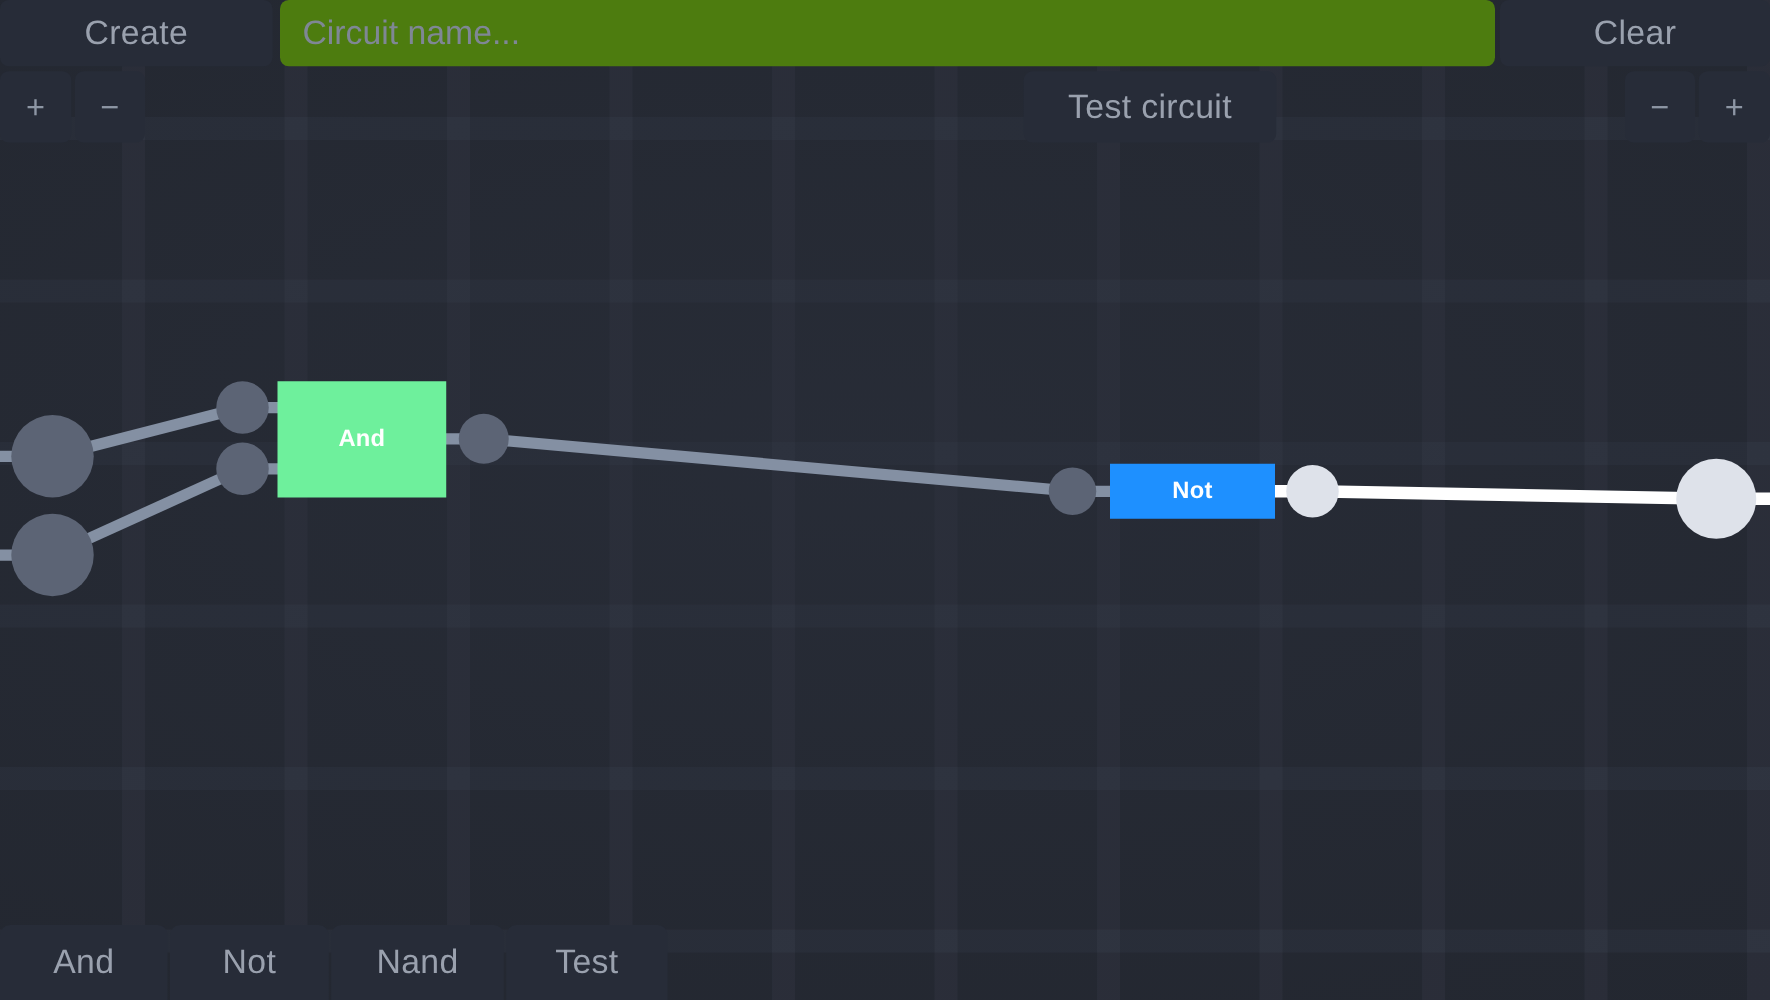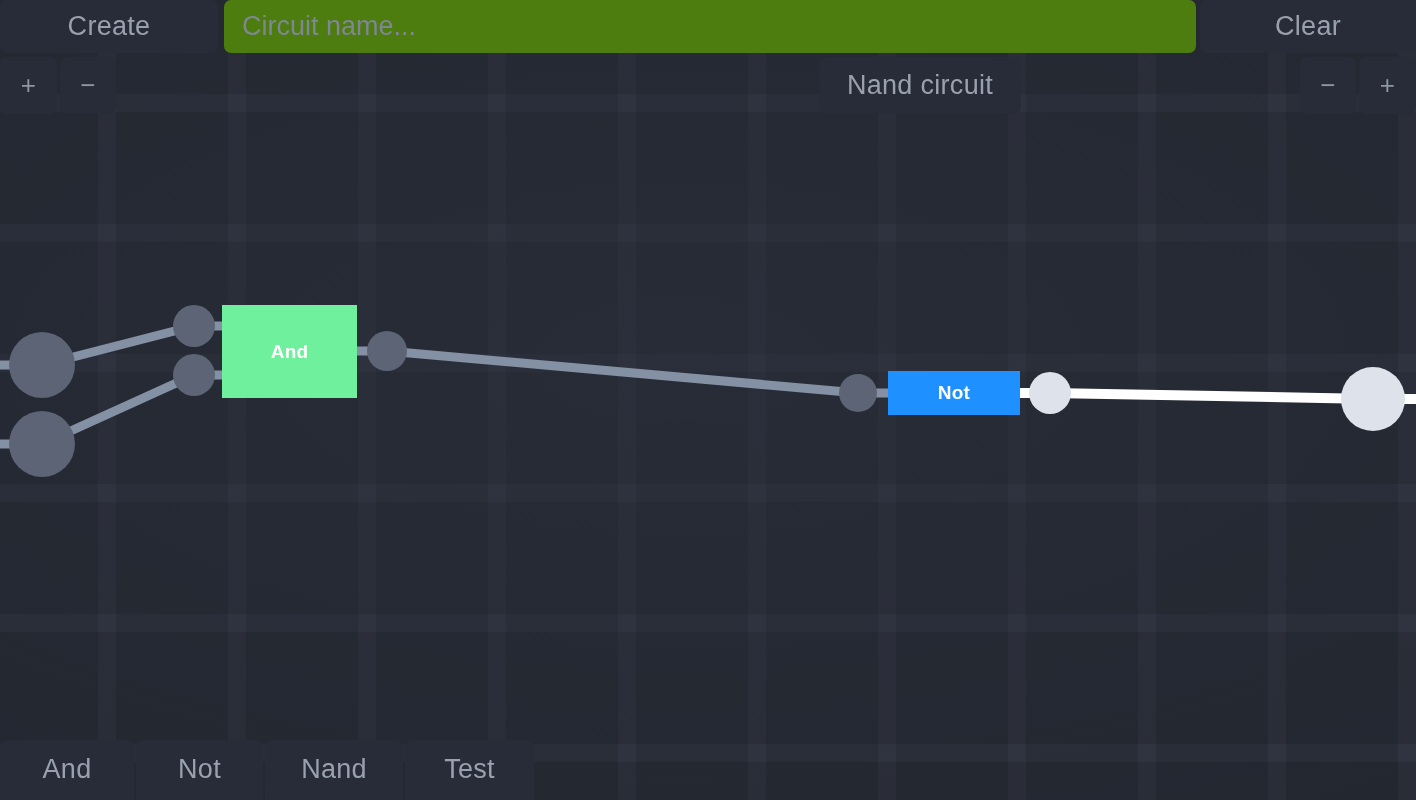"Nand circuit" button.tb-btn { text: Nand -> Test }
